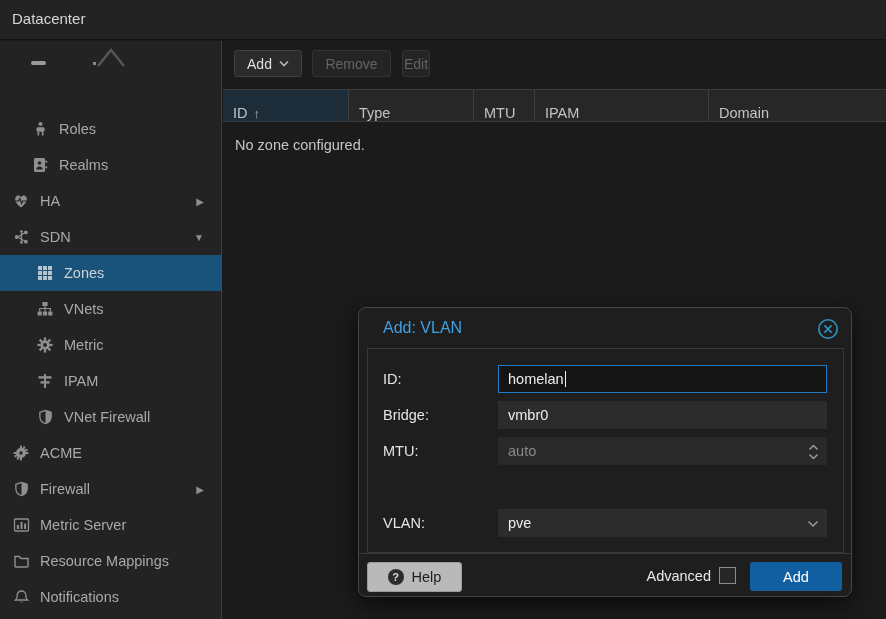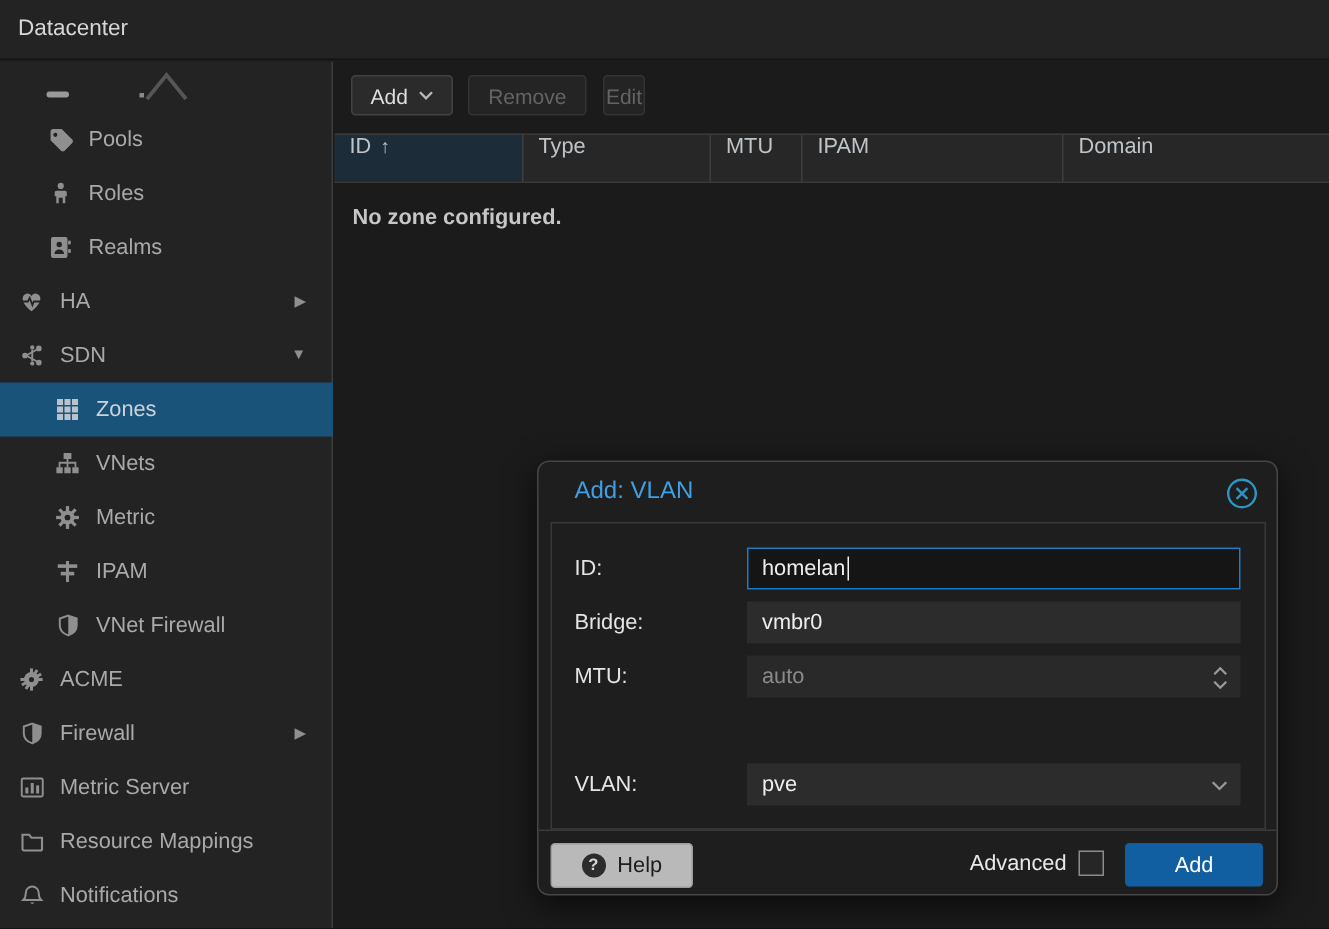"Pools" div.nav-item { html: <div> <span> <svg> <path></path> <circle></circle> </svg> </span> <span>Pools</span> </div> -> none }
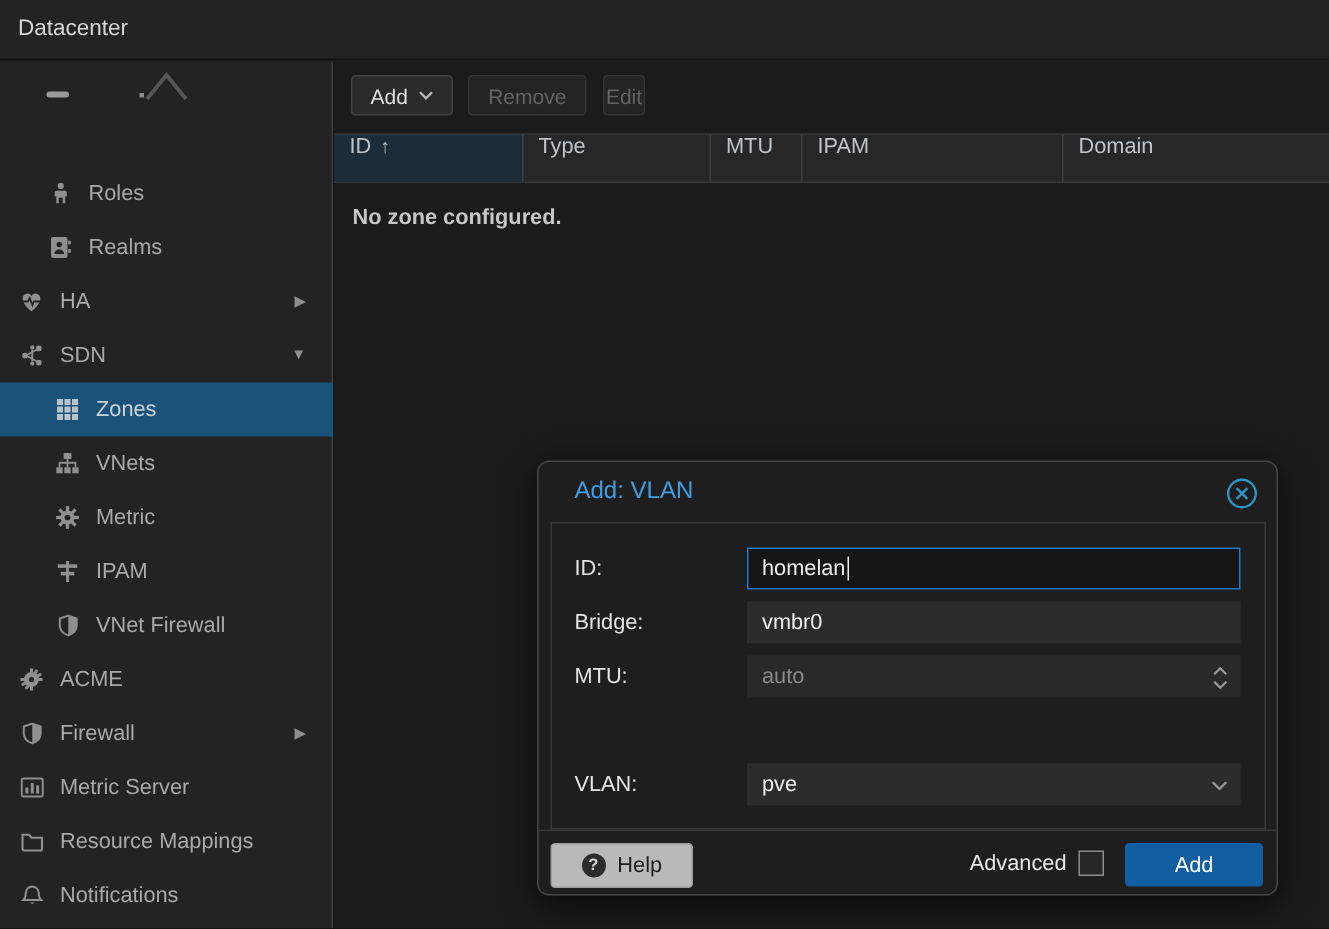"ID" .hcell { align-items: flex-start -> flex-end }
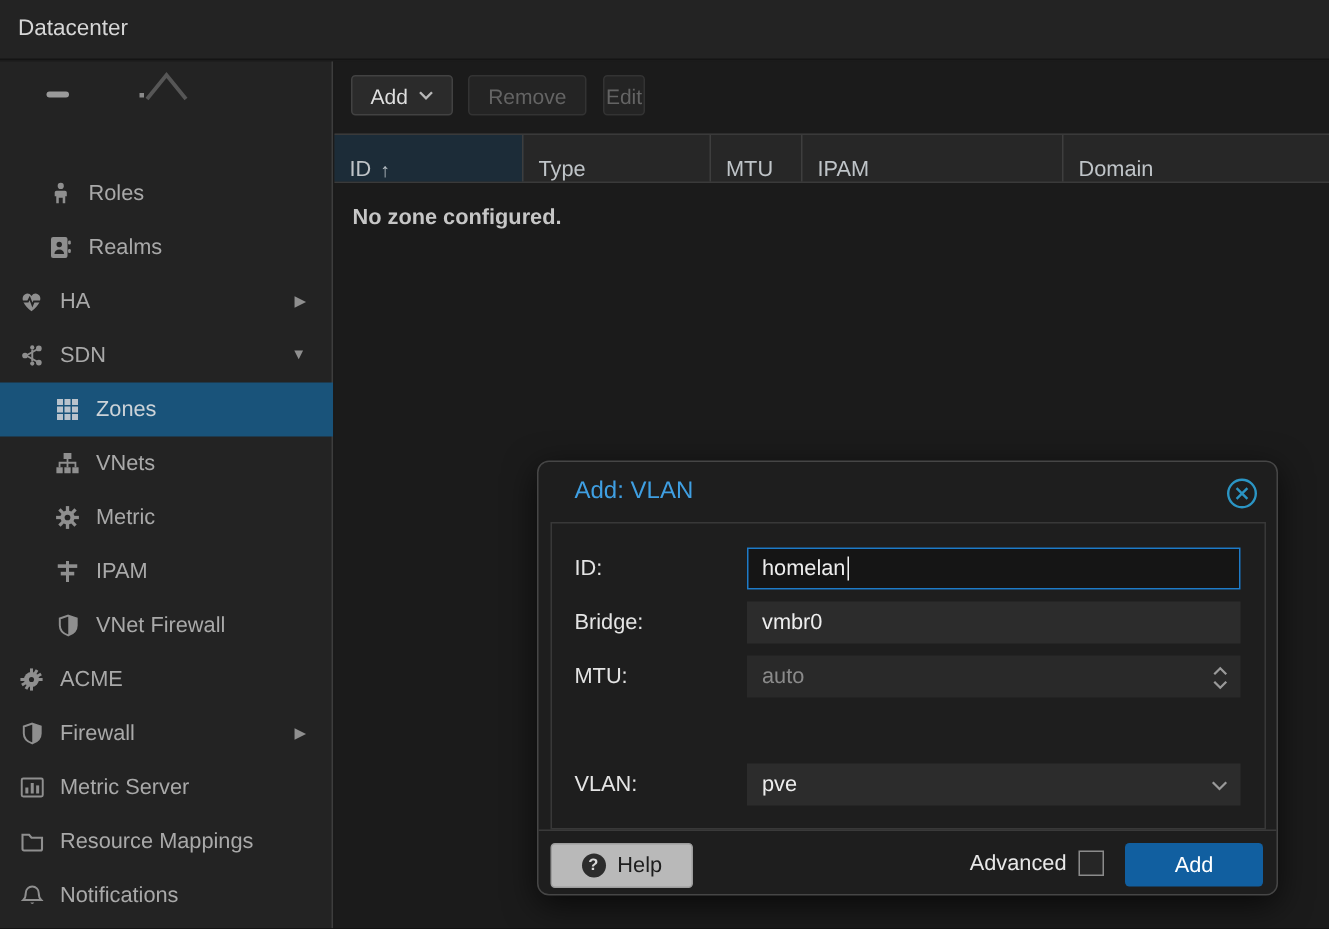"No zone configured." #empty-text { font-weight: bold -> none }
